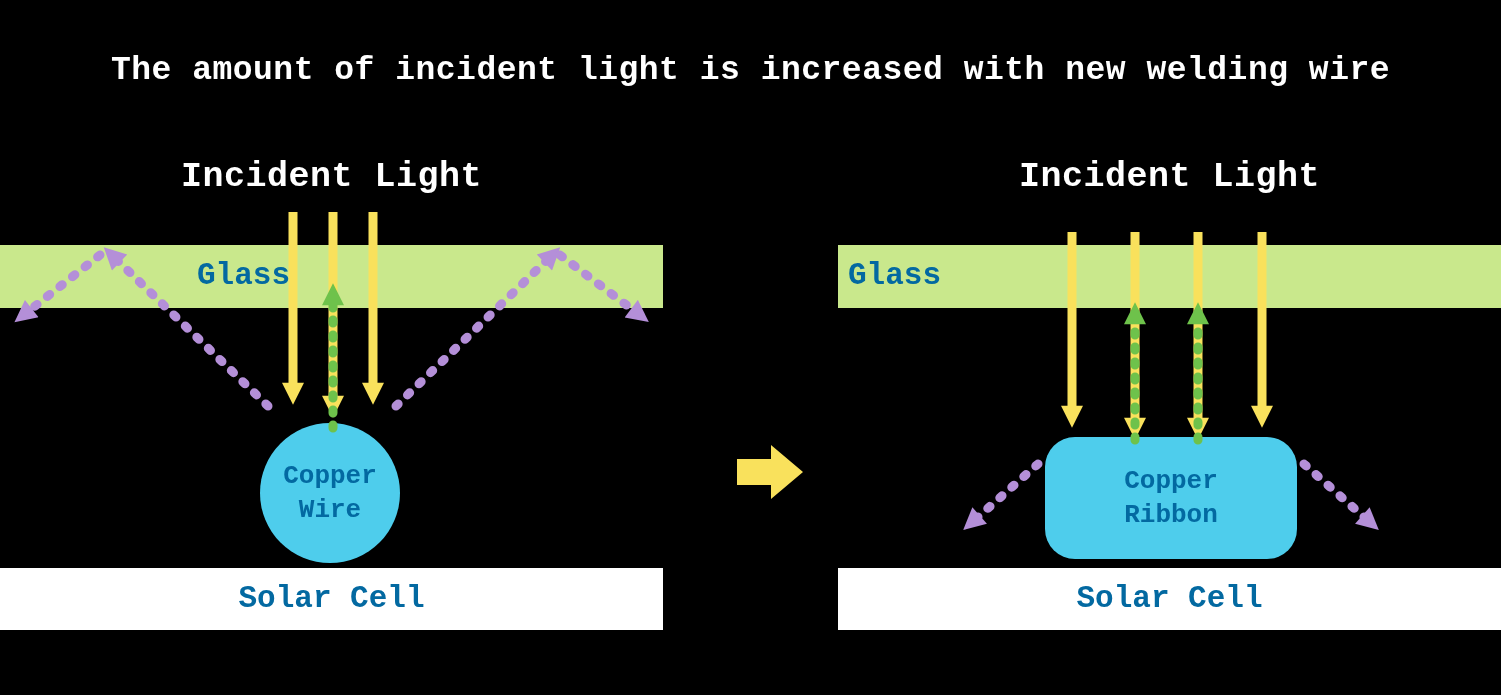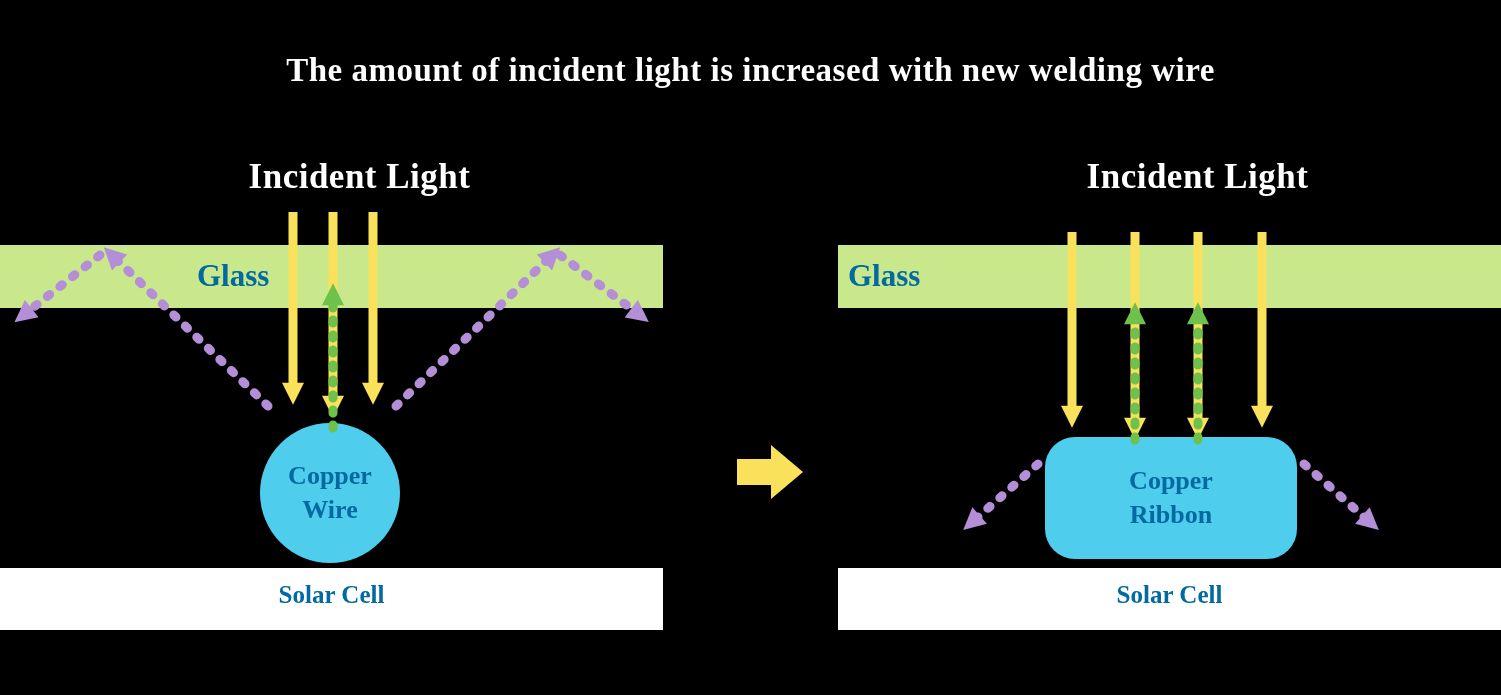"The amount of incident light" .canvas { font-family: Liberation Serif, serif -> Liberation Mono, monospace }
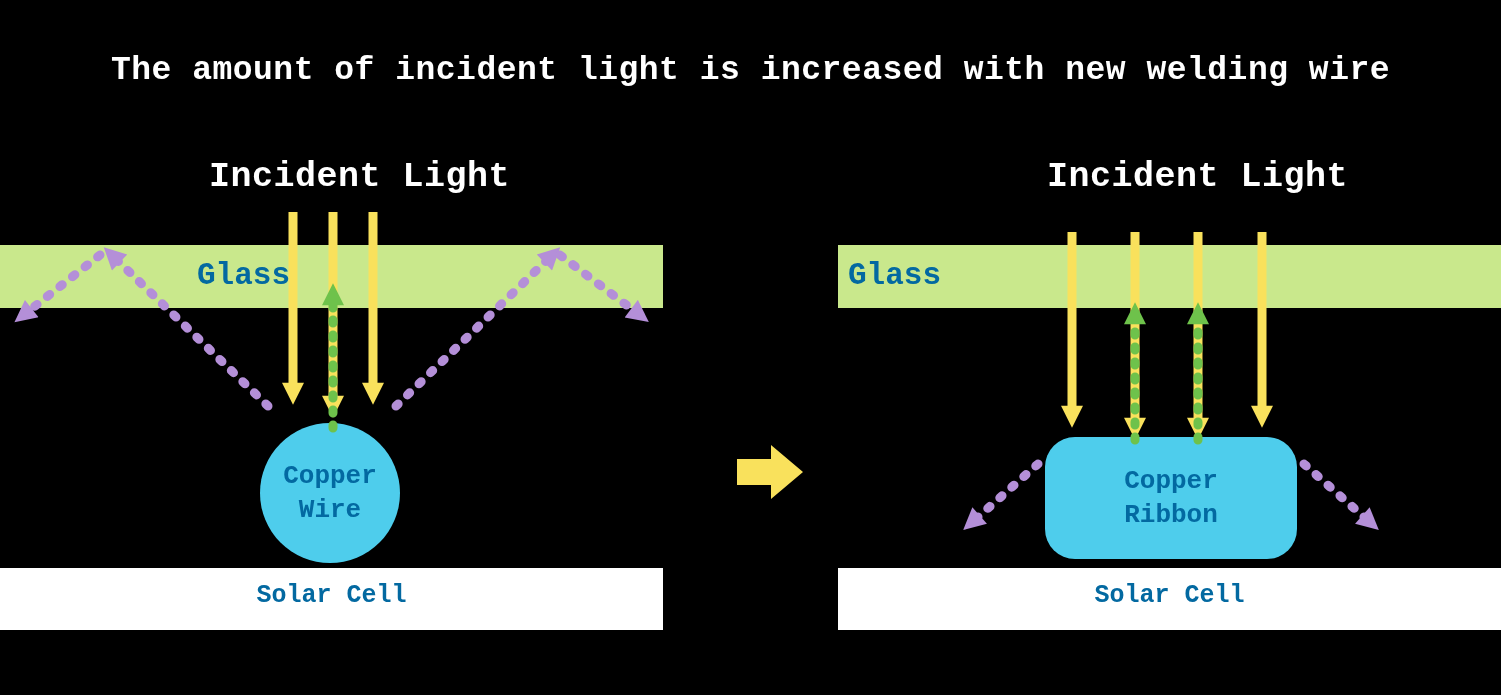"Incident Light" .heading { padding-left: 28px -> none }
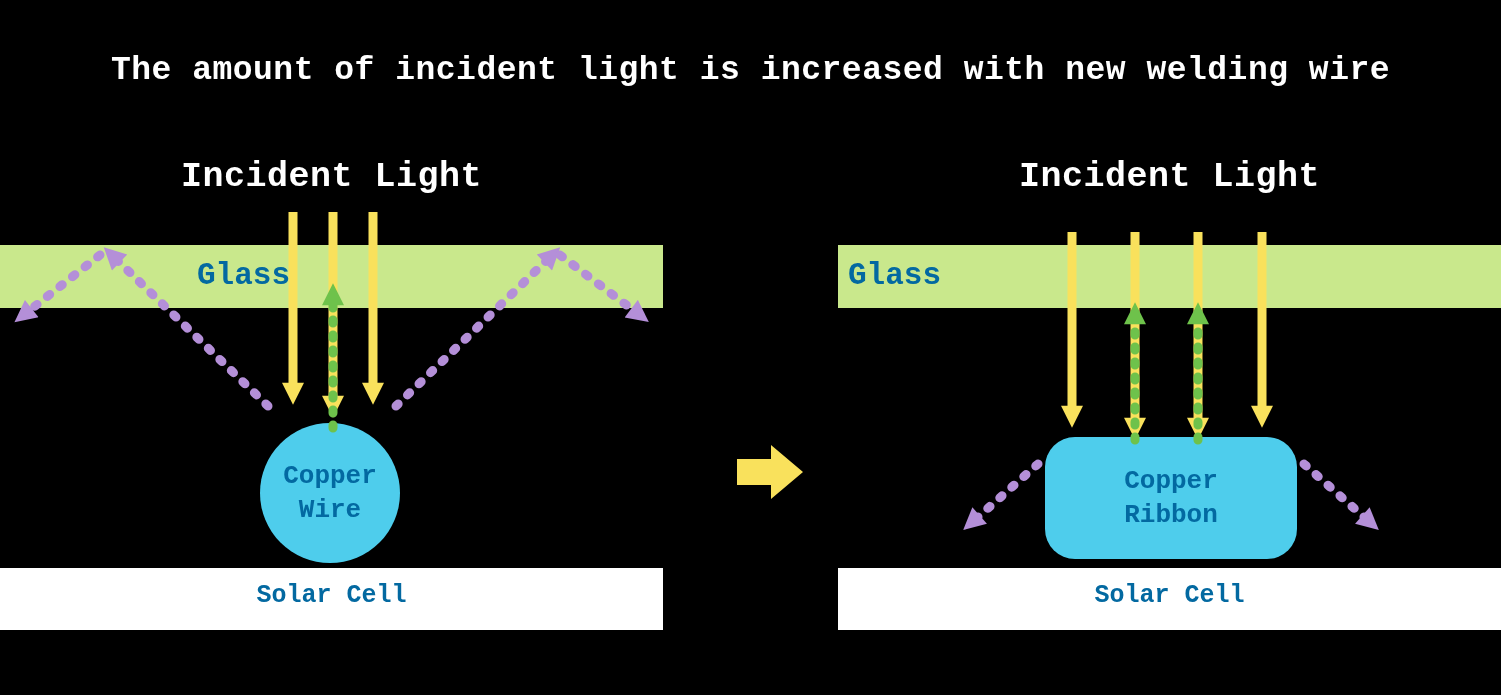"Solar Cell" .solar-label { font-size: 25px -> 31px }
